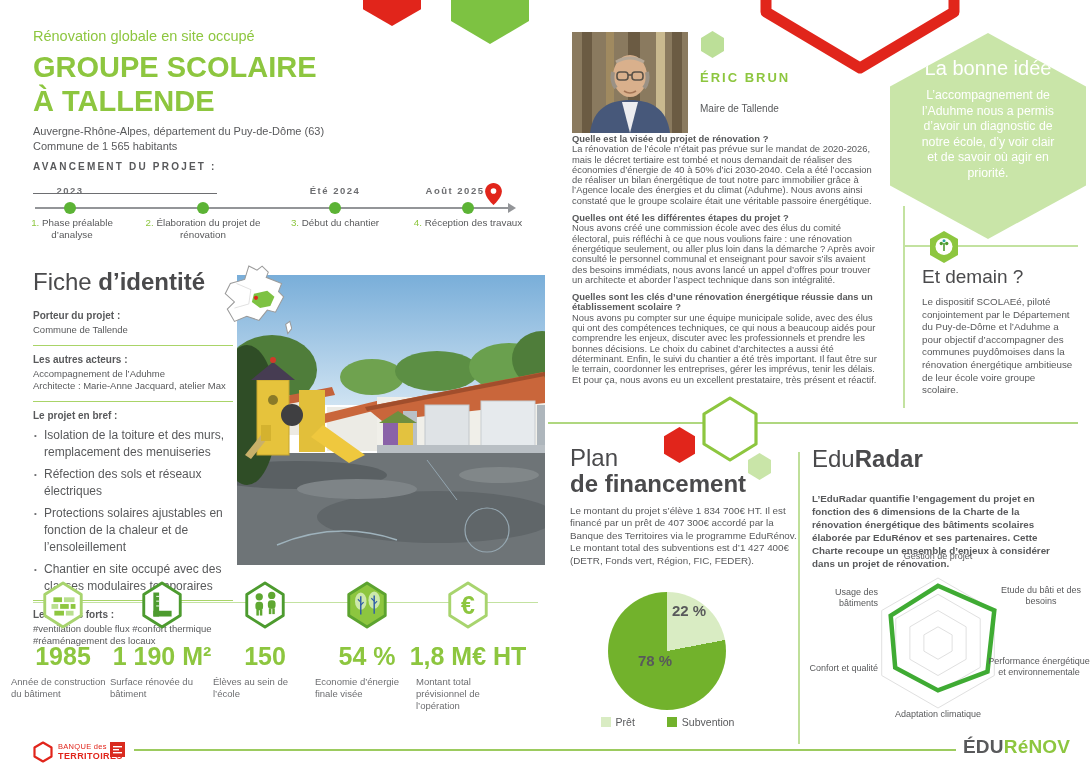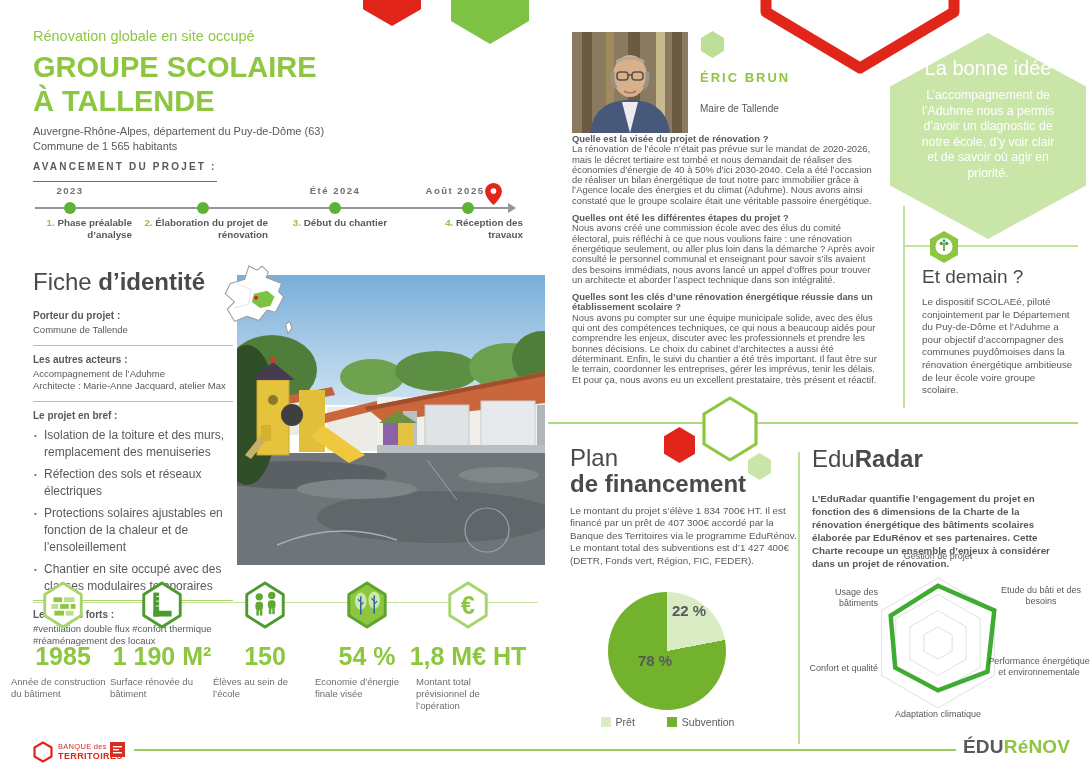"AVANCEMENT DU PROJET :" .tl-label { padding-bottom: 9px -> 21px }
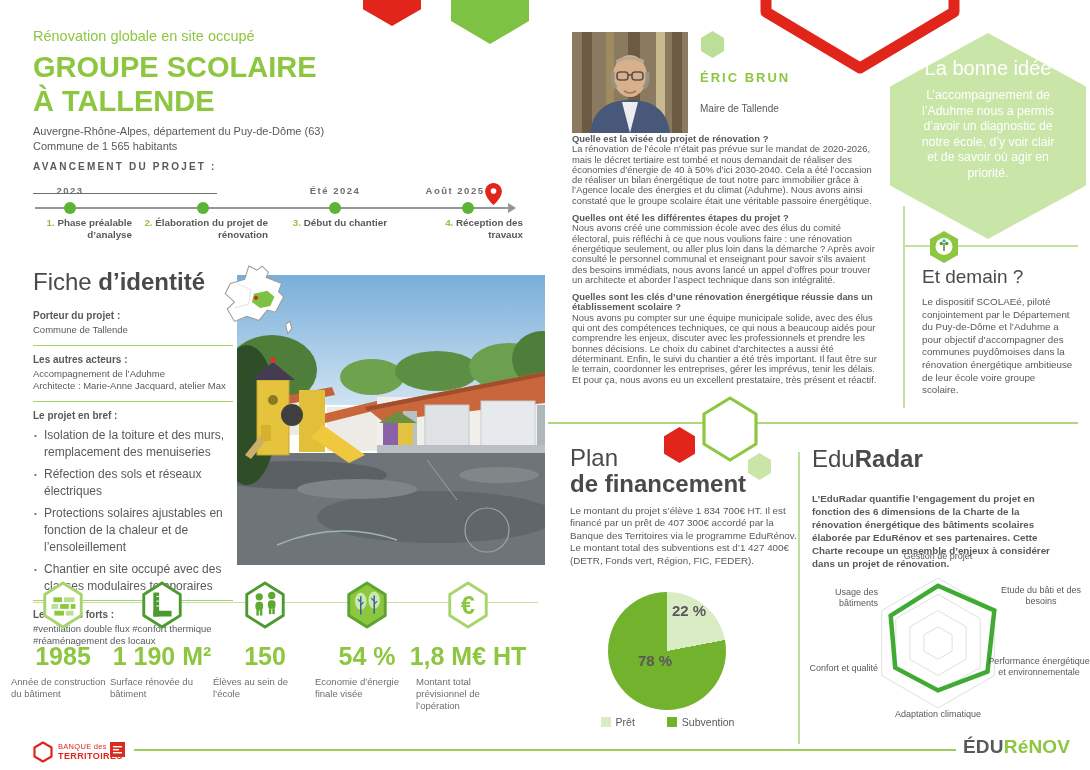"1. Phase préalable d’analyse" .tl-step { font-weight: bold -> normal; text-align: right -> center }
